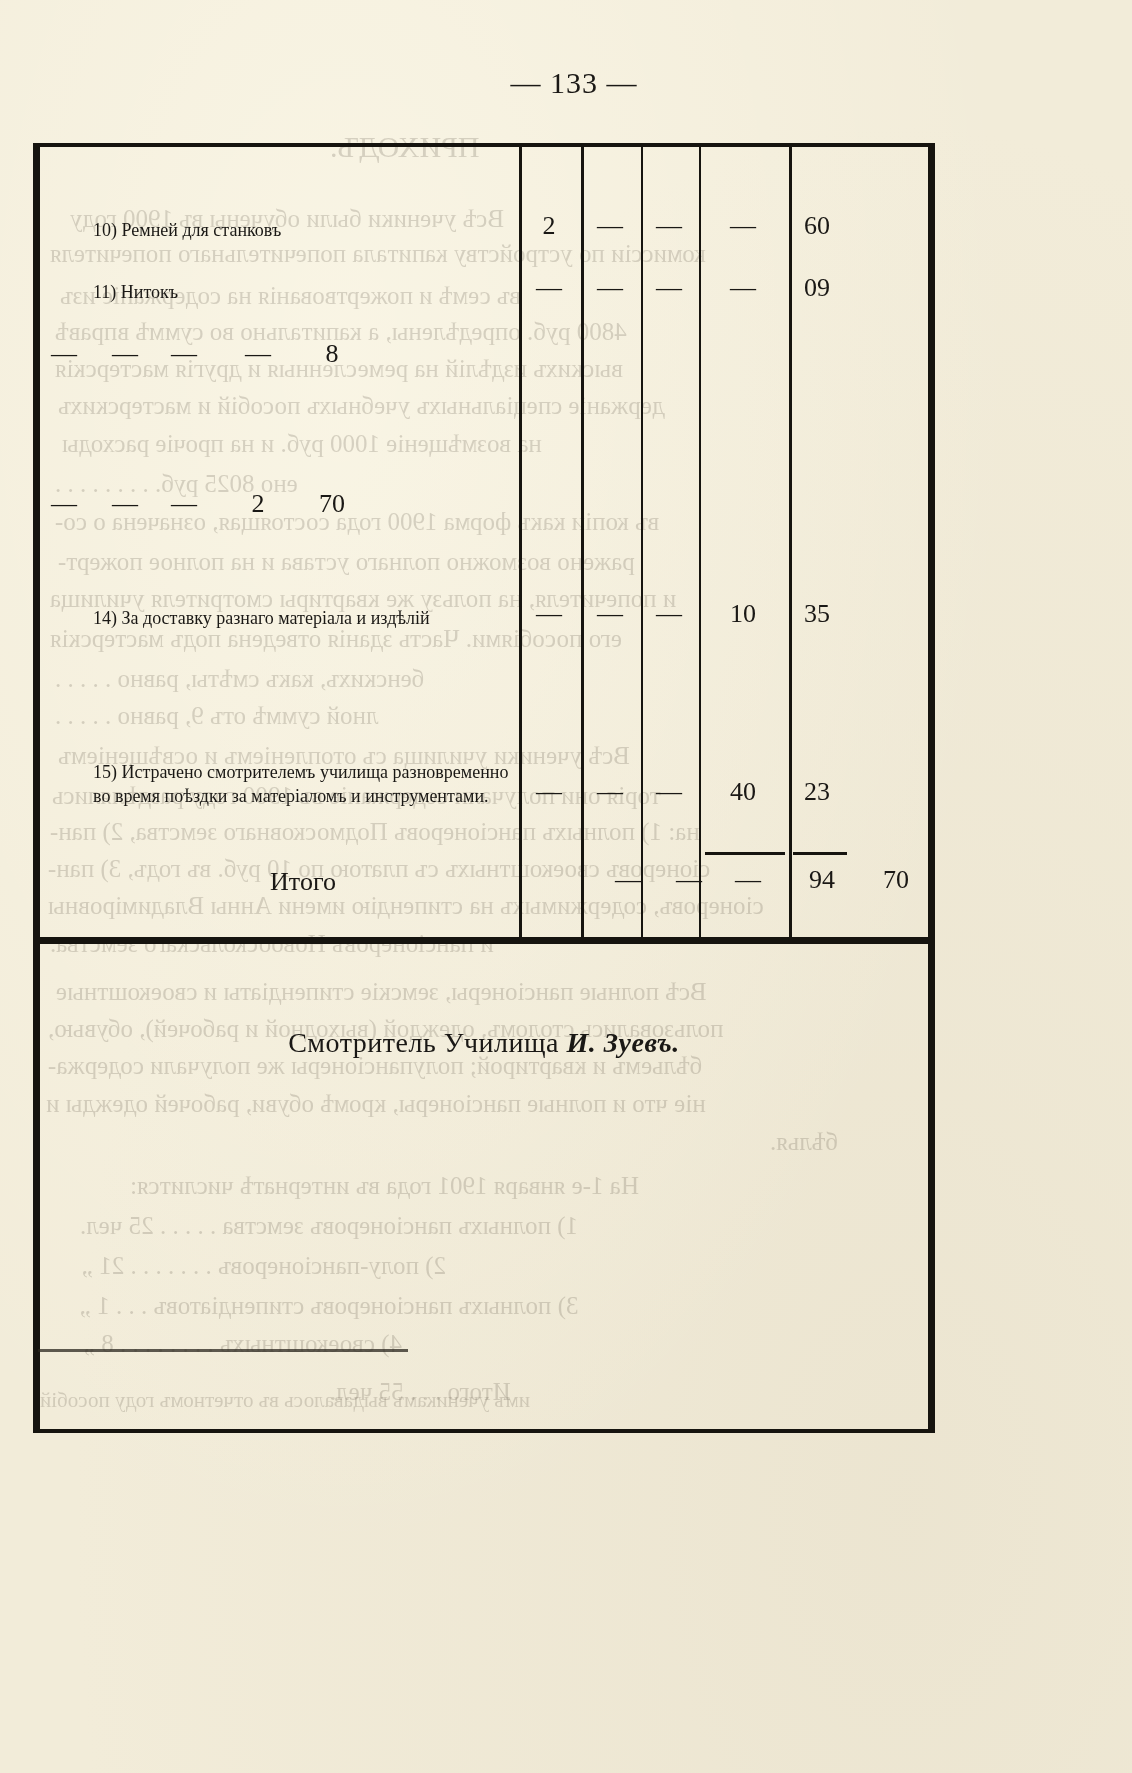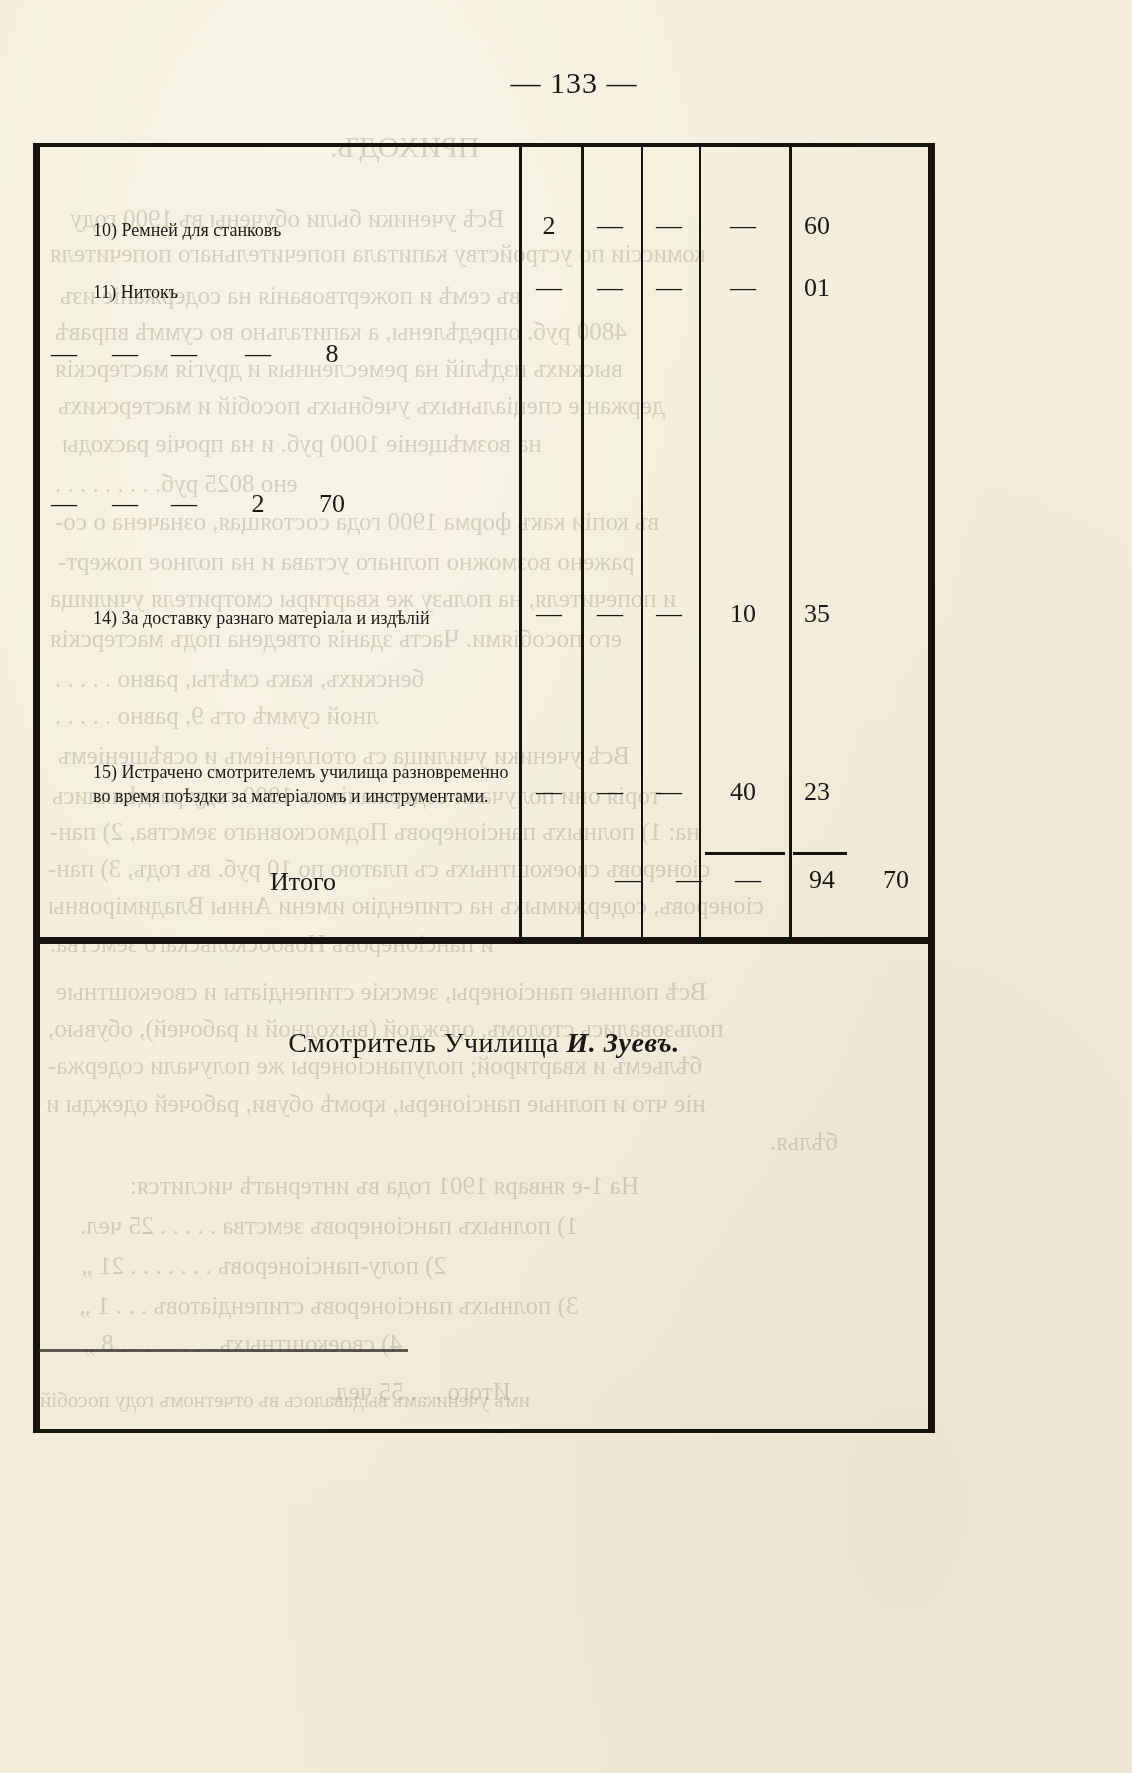"01" div.cell { text: 01 -> 09 }
